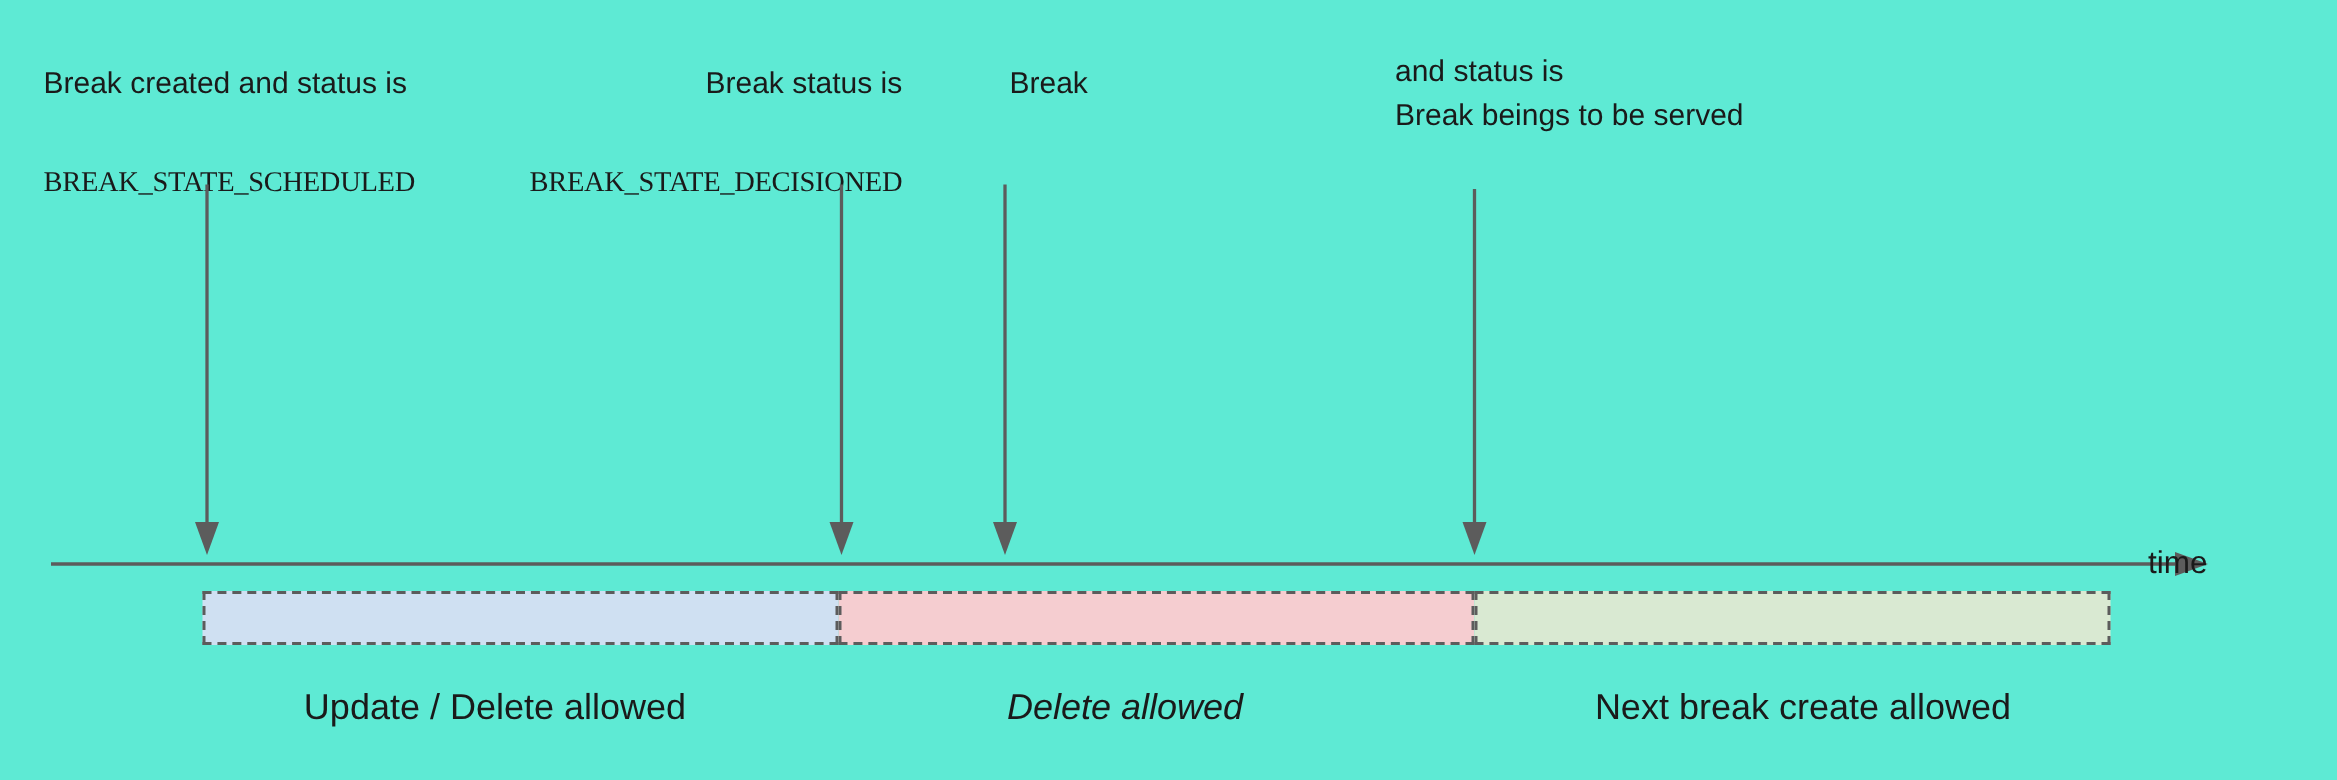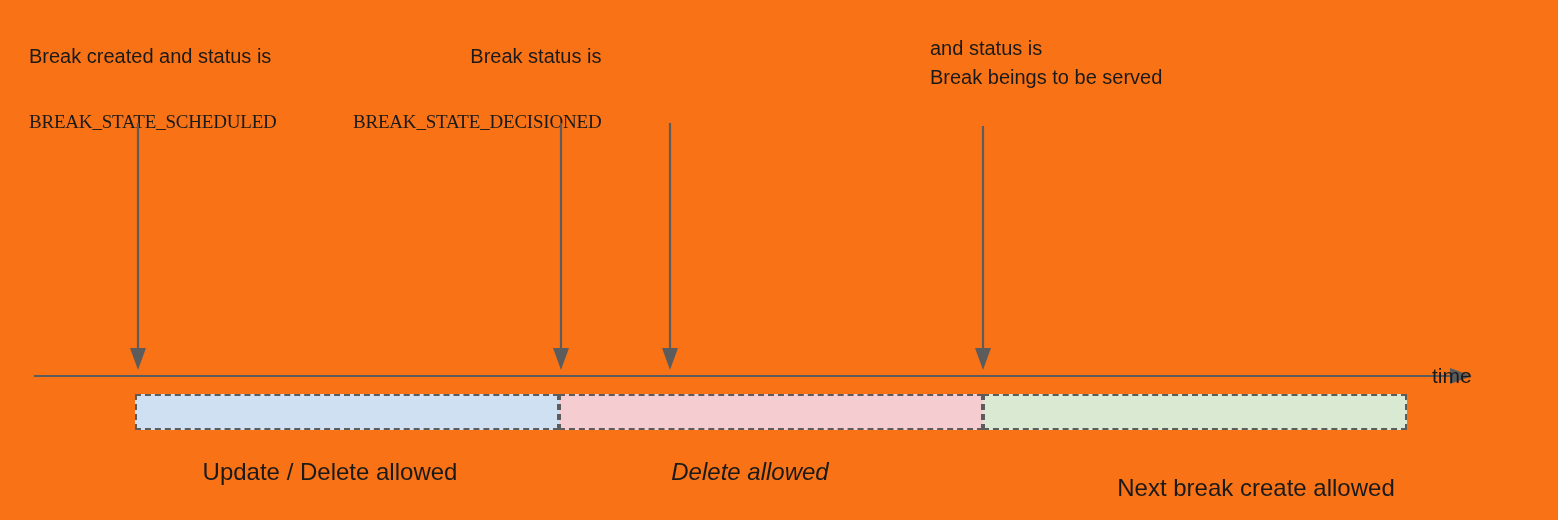"Break created and status is" #diagram { background: #f97316 -> #5eead4 }
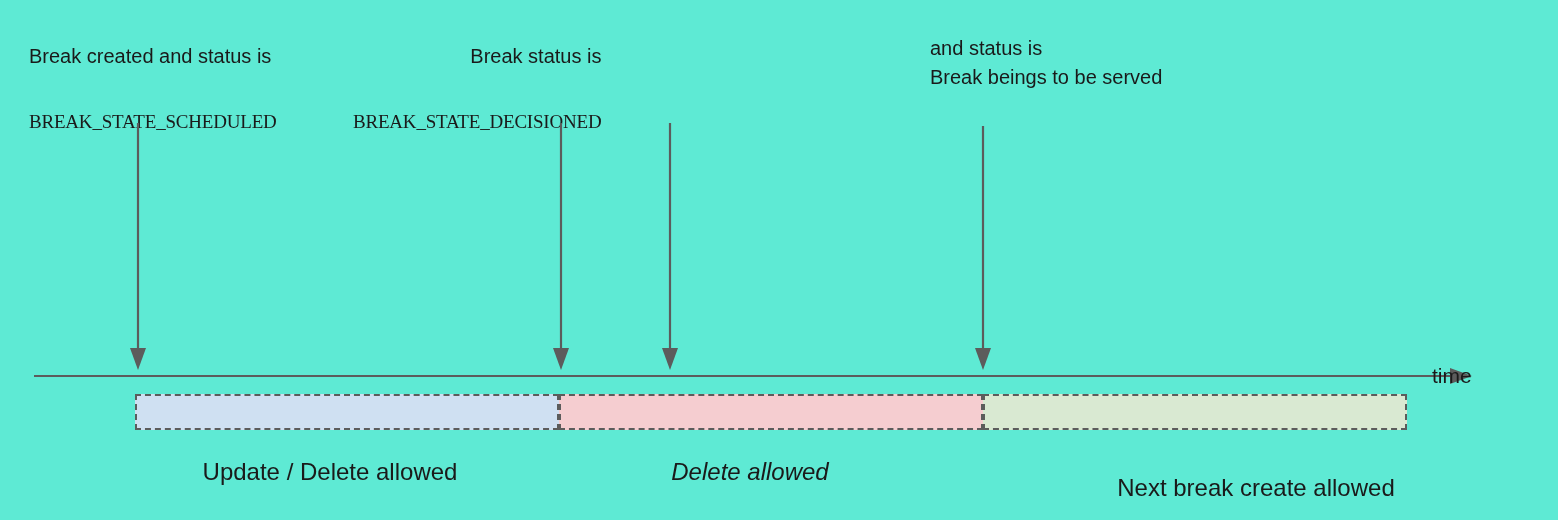"Break" span.plain { html: none -> <span>Break</span> }
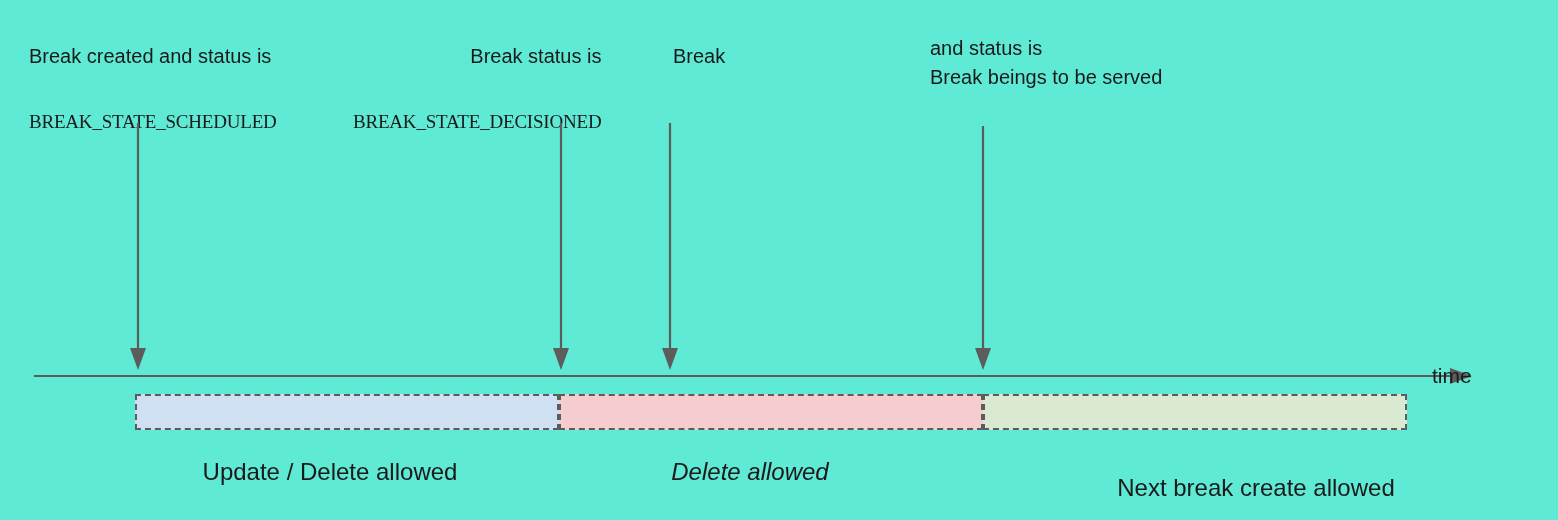"Next break create allowed" div.phase-caption { left: 1056px -> 1002px; margin-top: 16px -> none }
